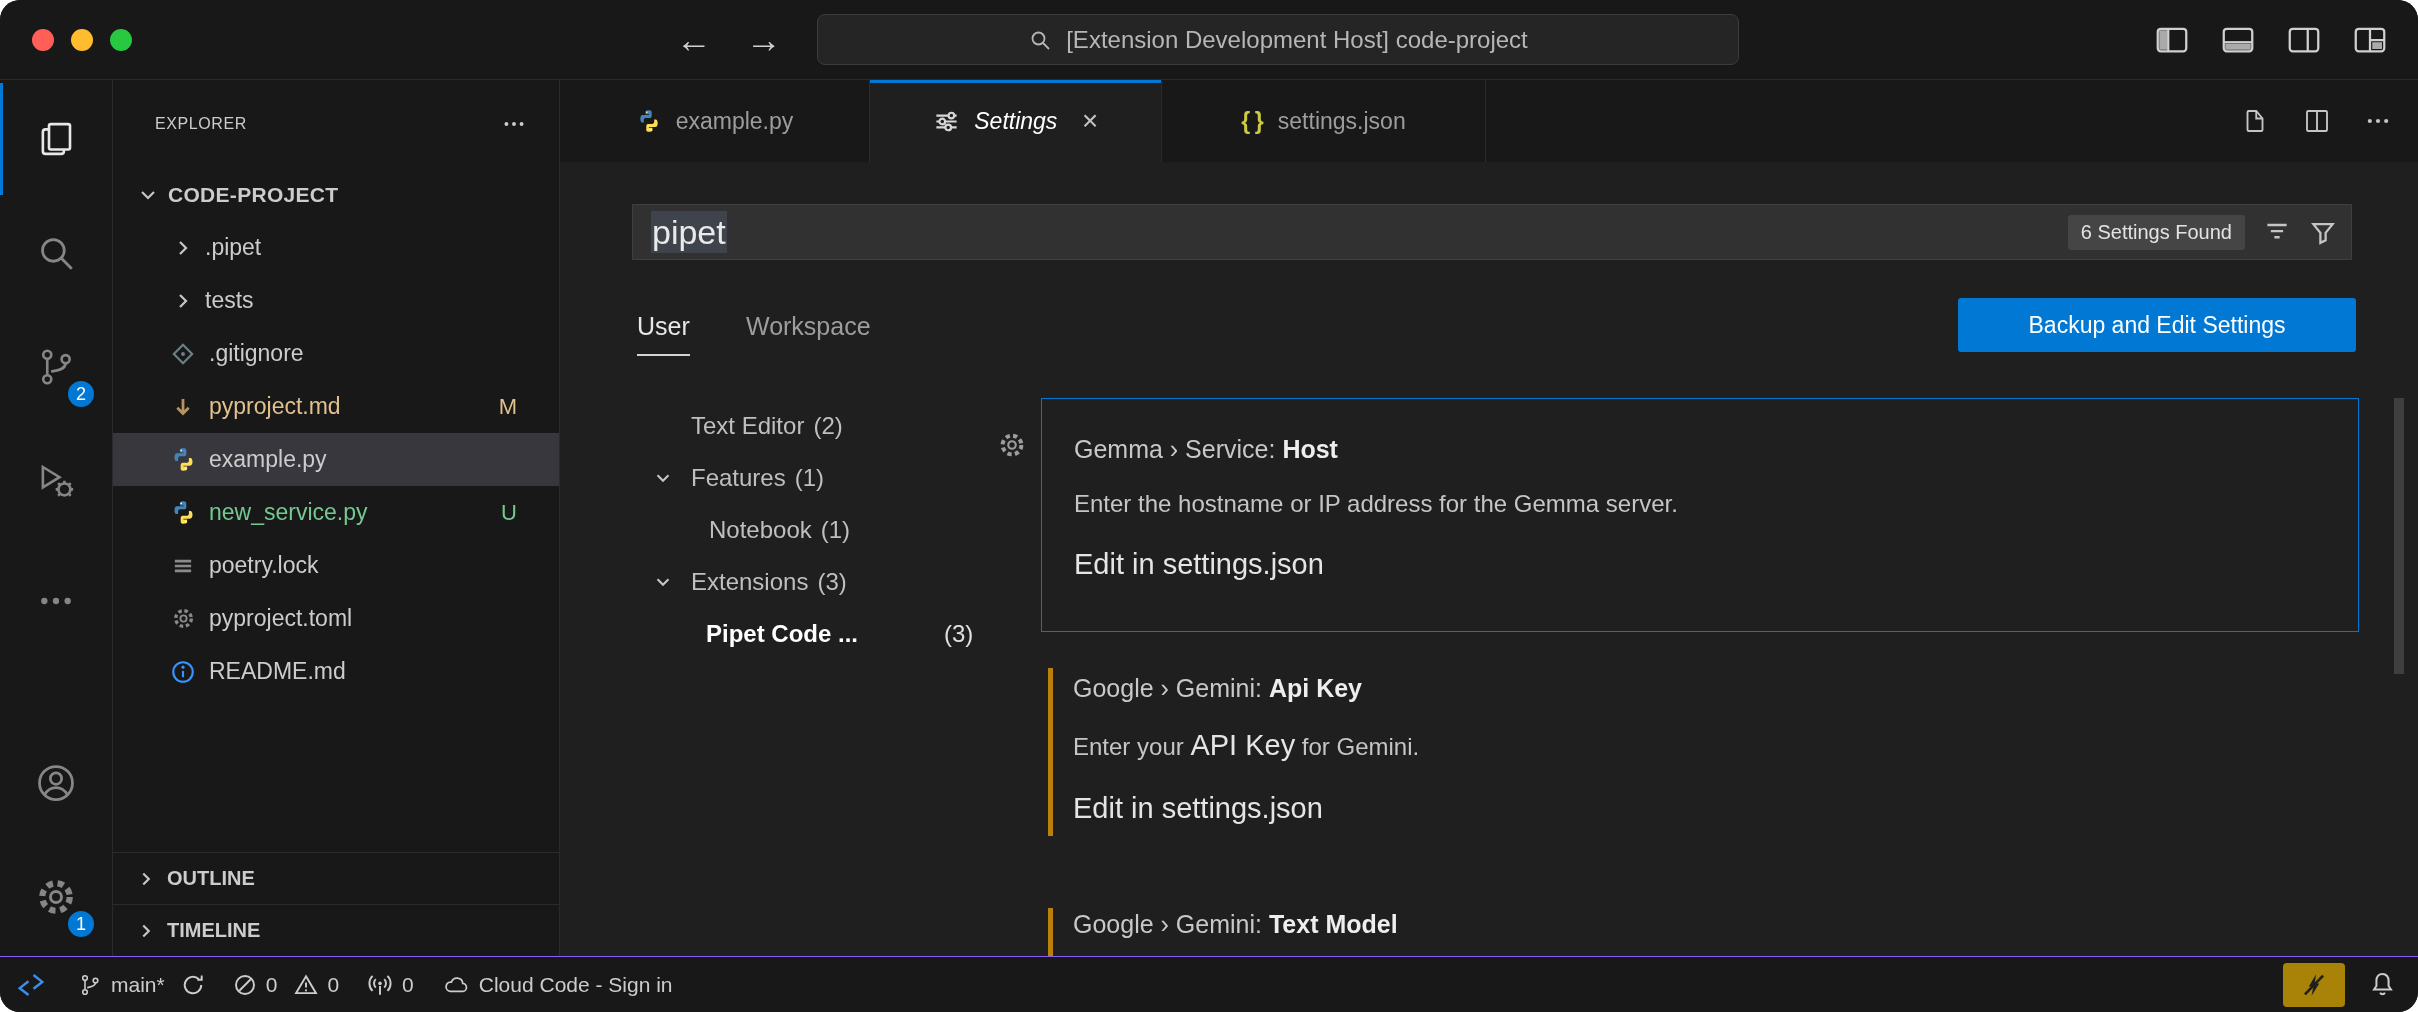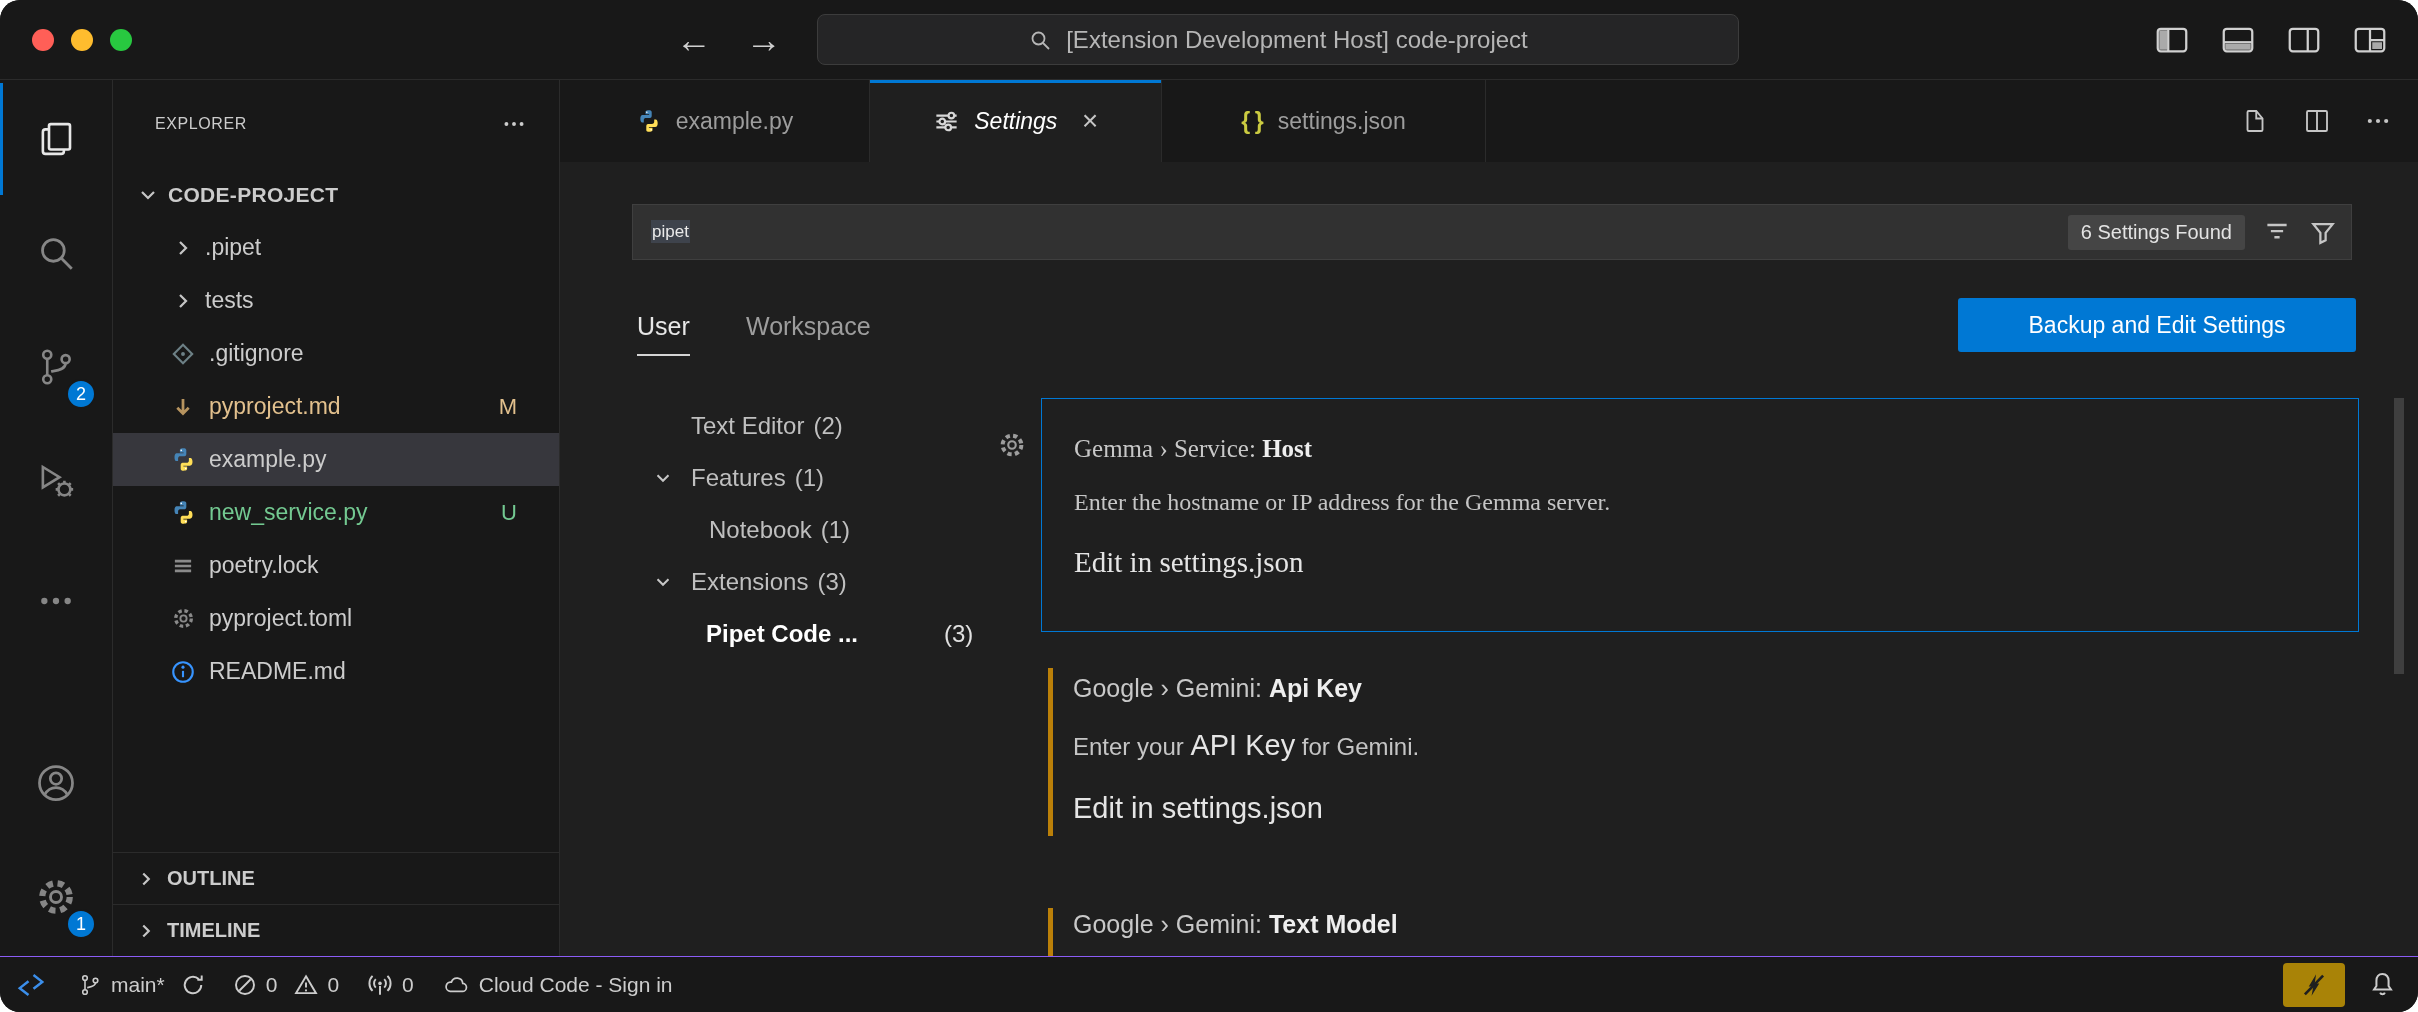"pipet" .search-text { font-size: 17px -> 34px }
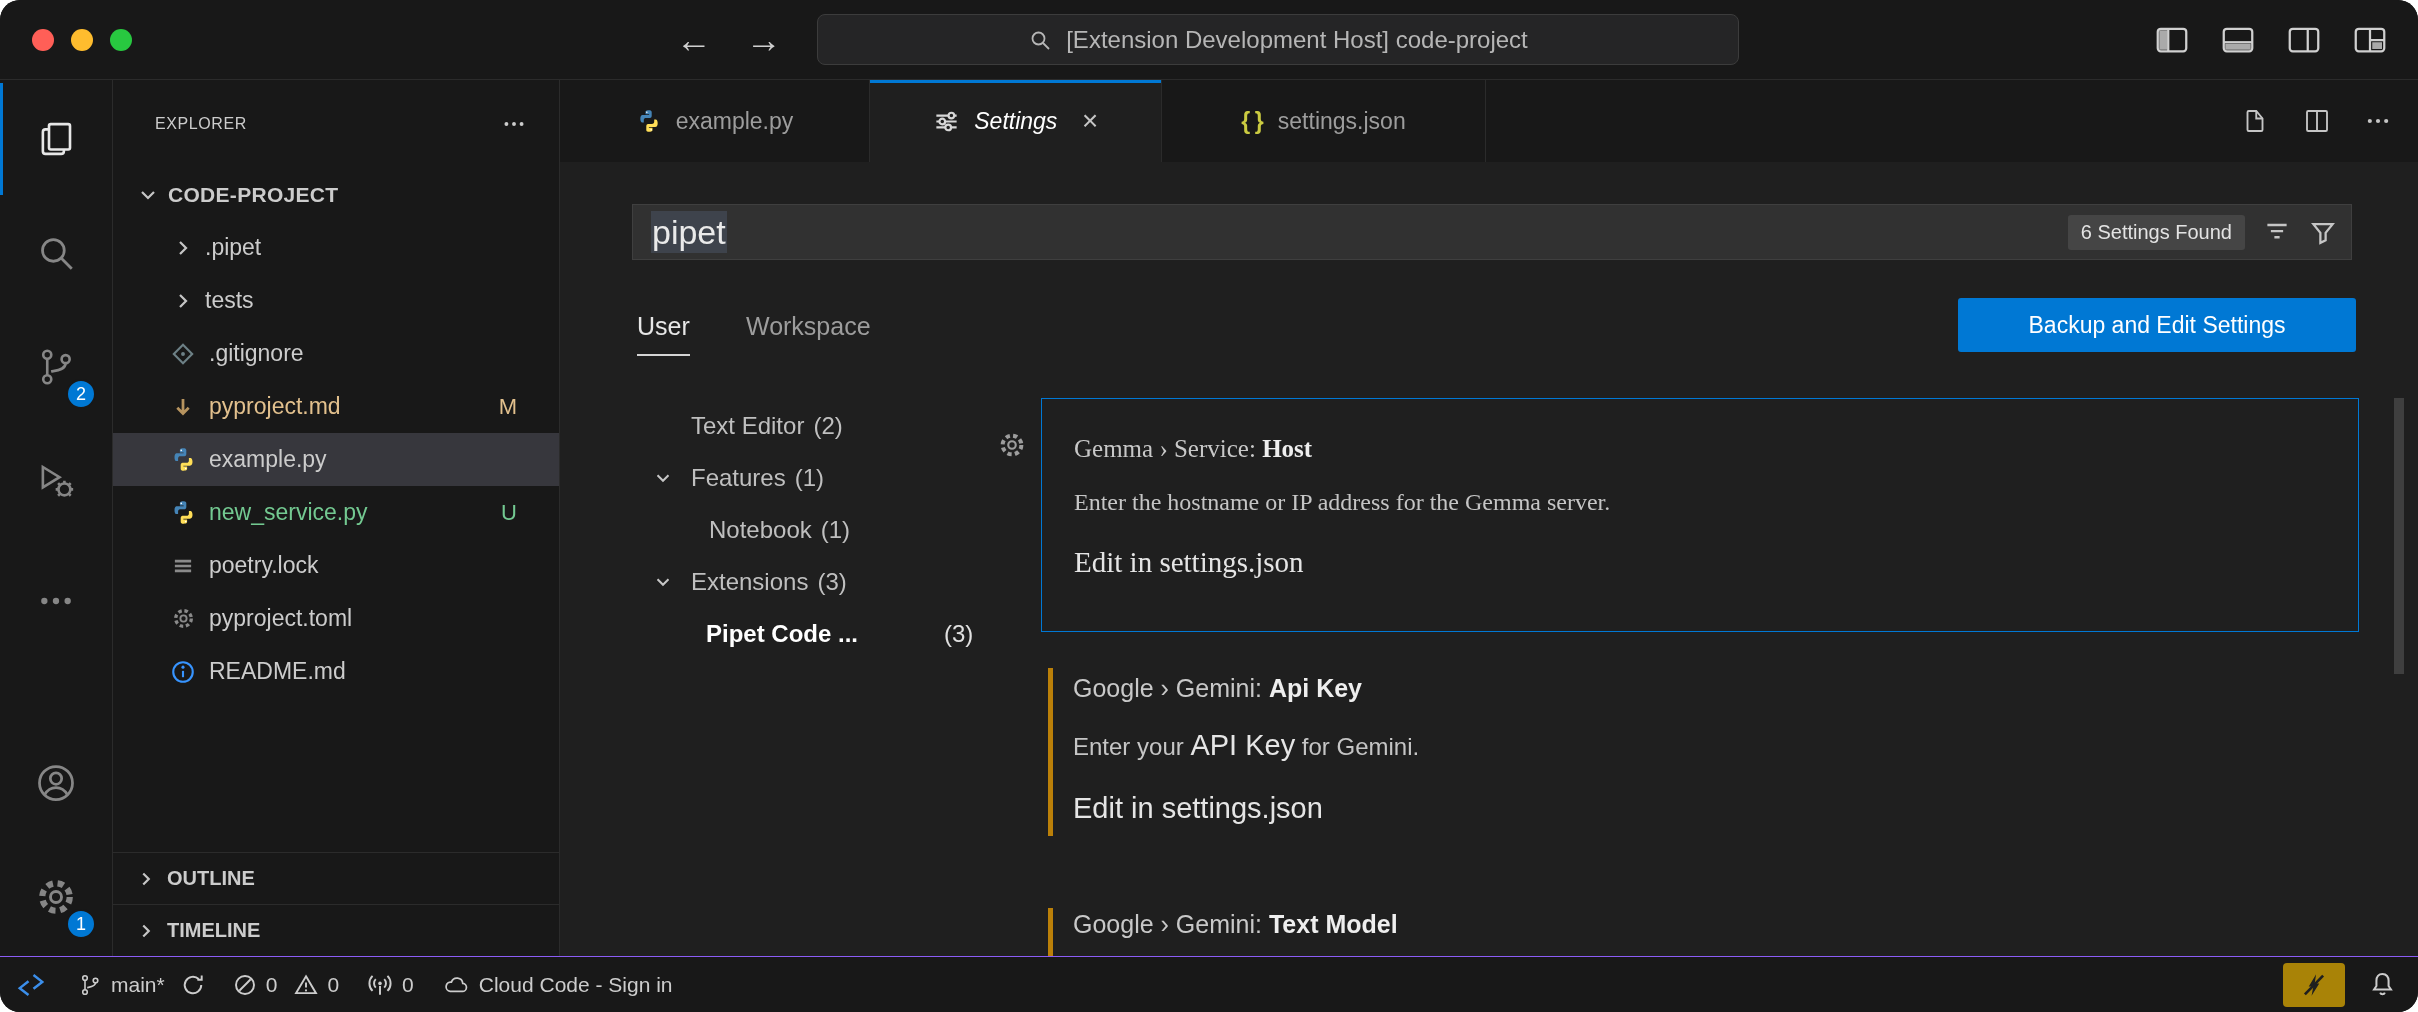"Gemma › Service: Host" .setting-1 { font-family: Liberation Serif, serif -> none }
